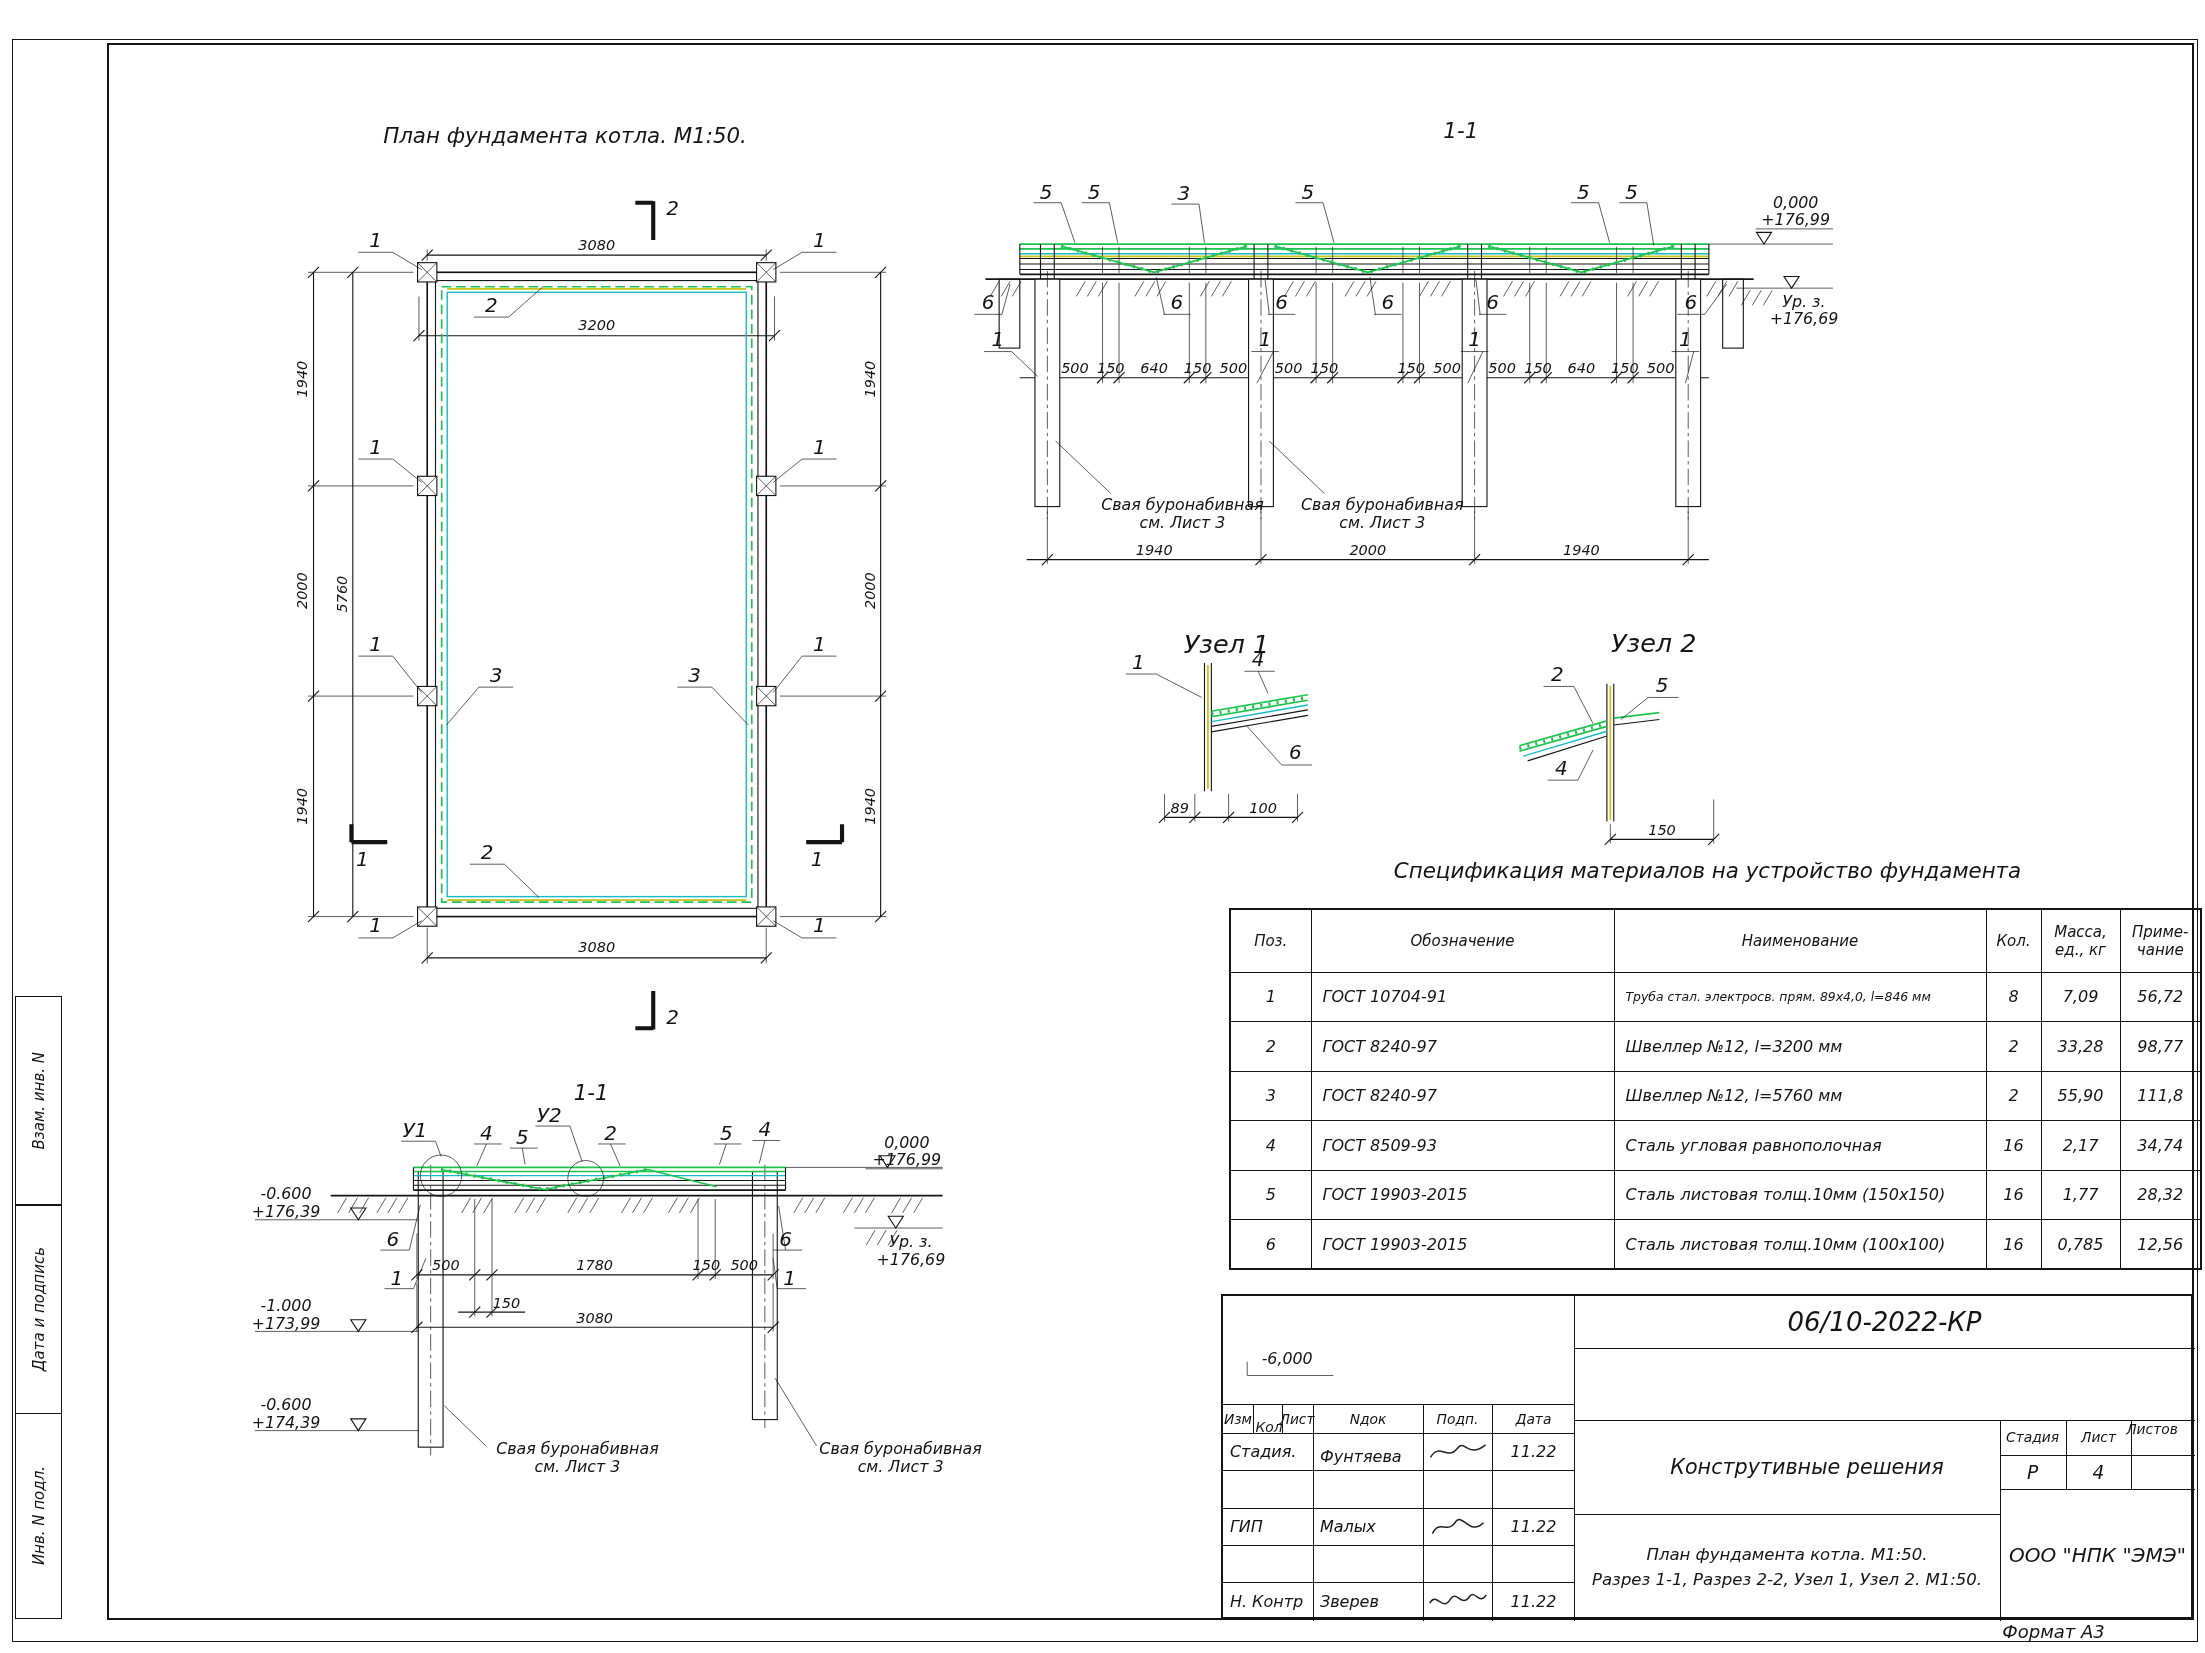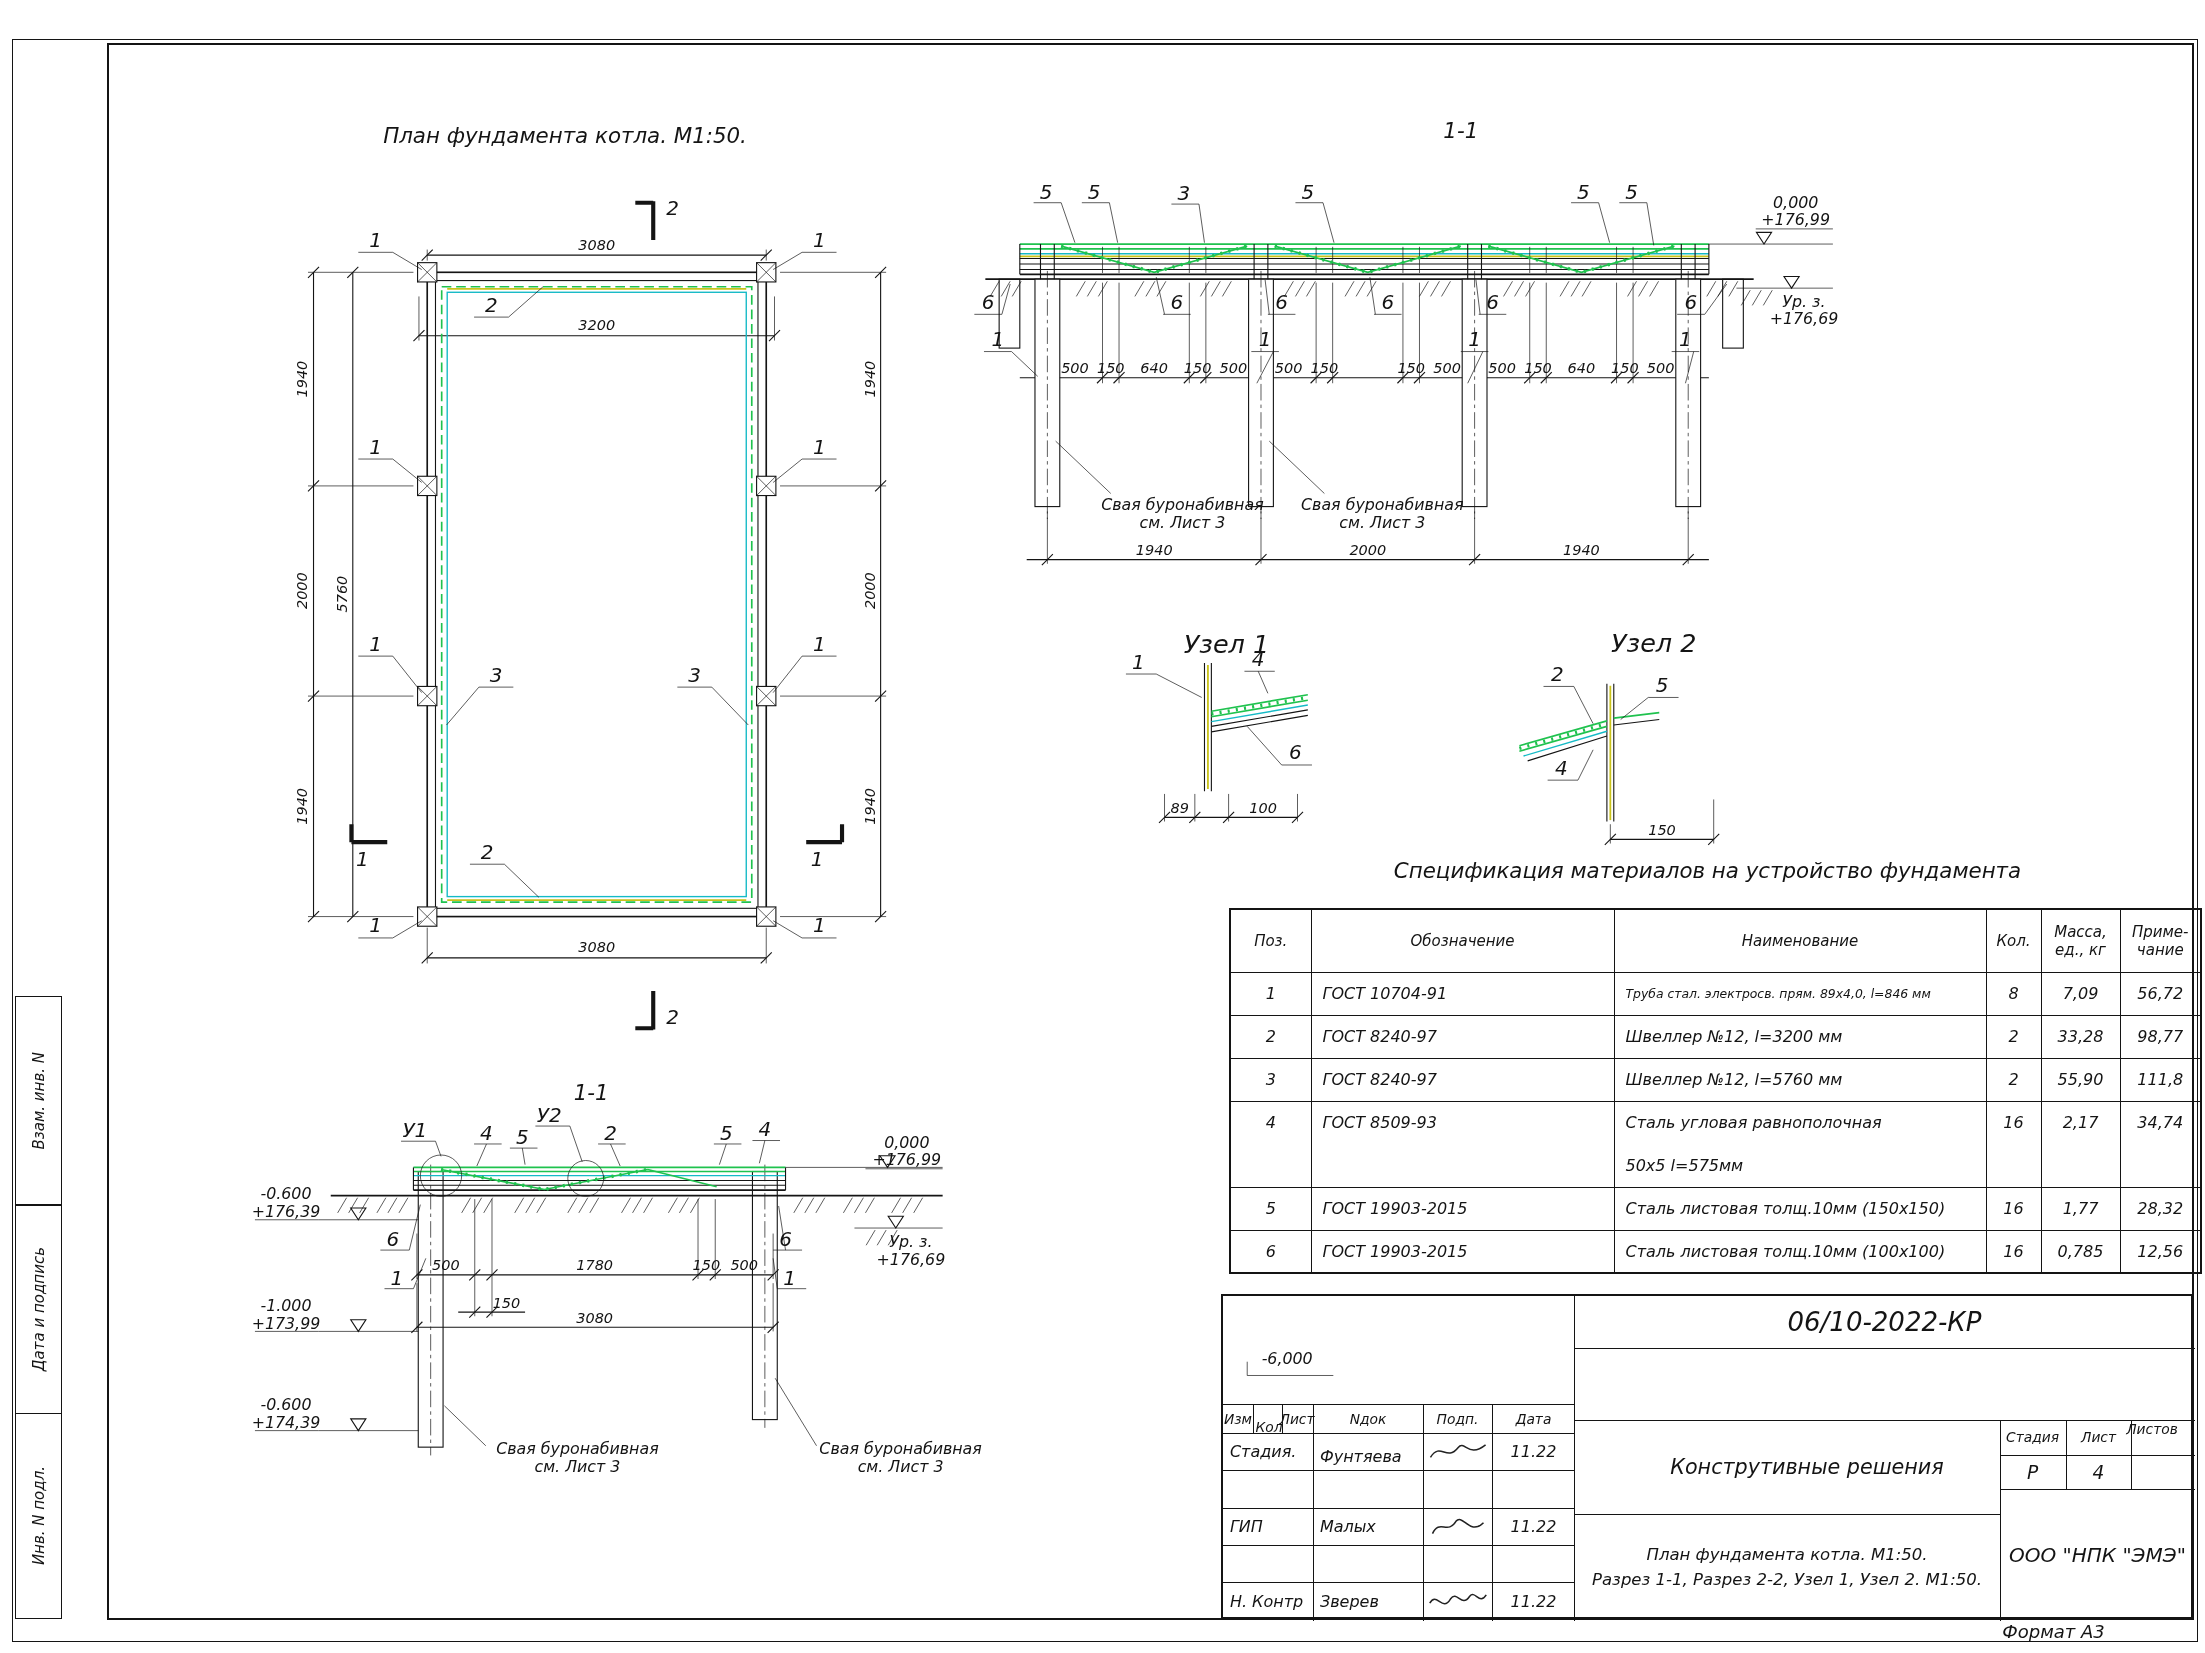"50х5 l=575мм" tr.cont { html: <tr> <td></td> <td></td> <td>50х5 l=575мм</td> <td></td> <td></td> <td></td> </tr> -> none }
